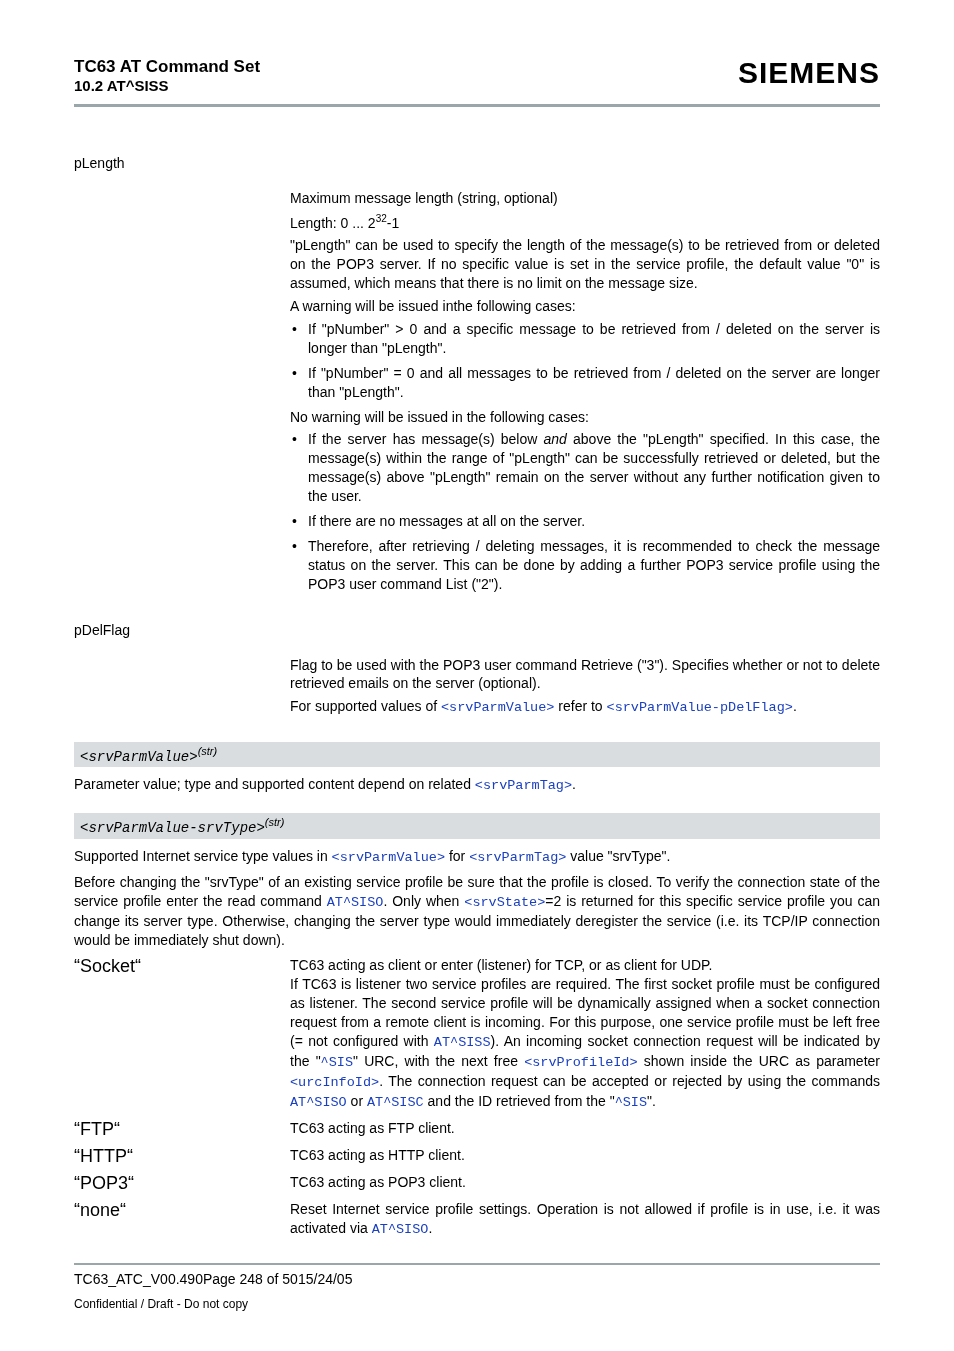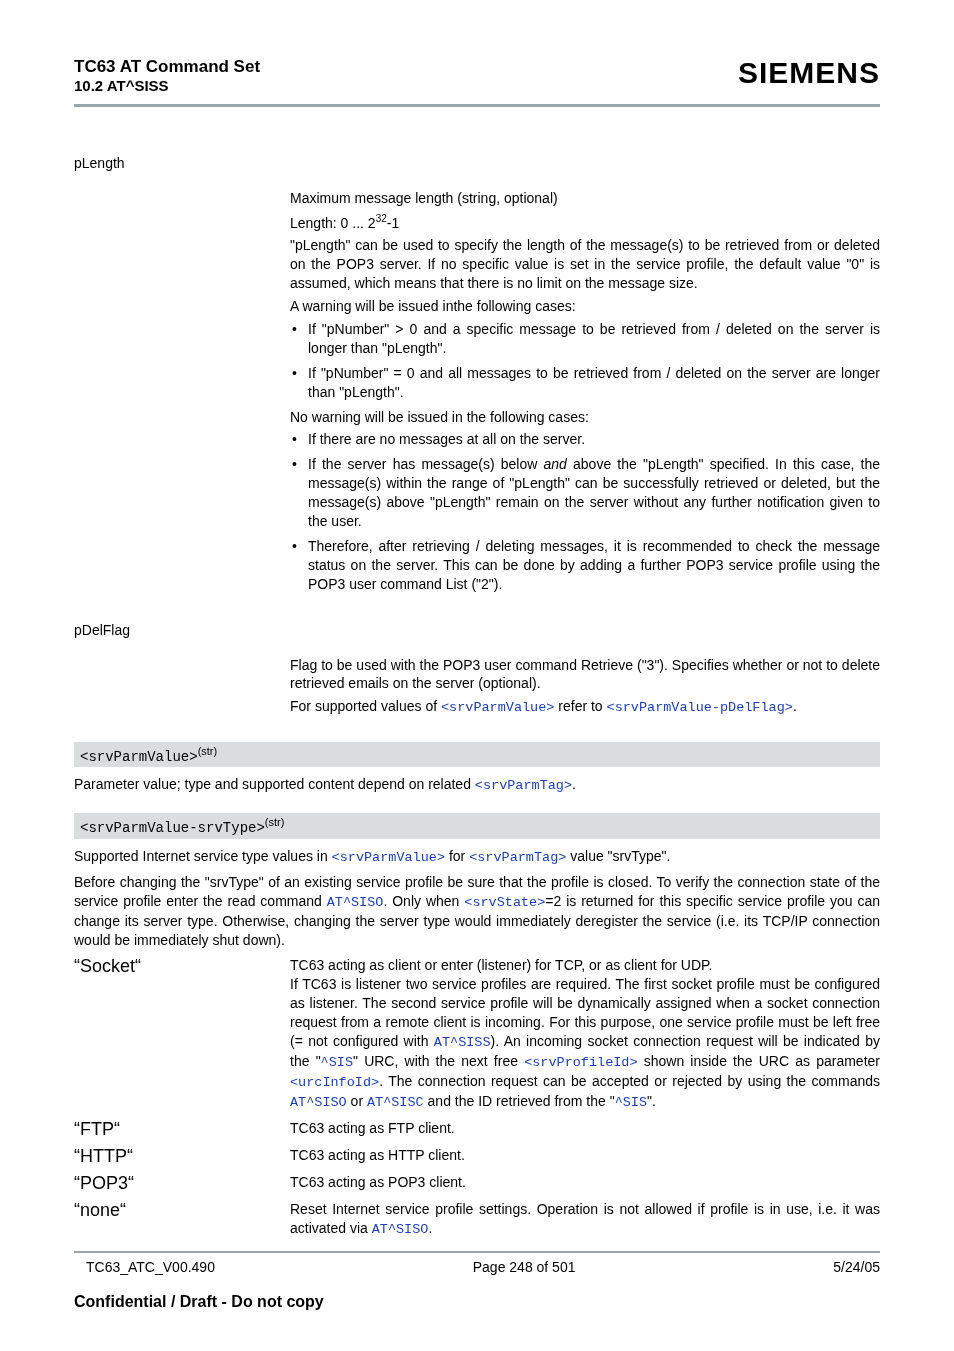"If there are no messages" li { order: before "If the server has message(s)" -> after "If the server has message(s)" }
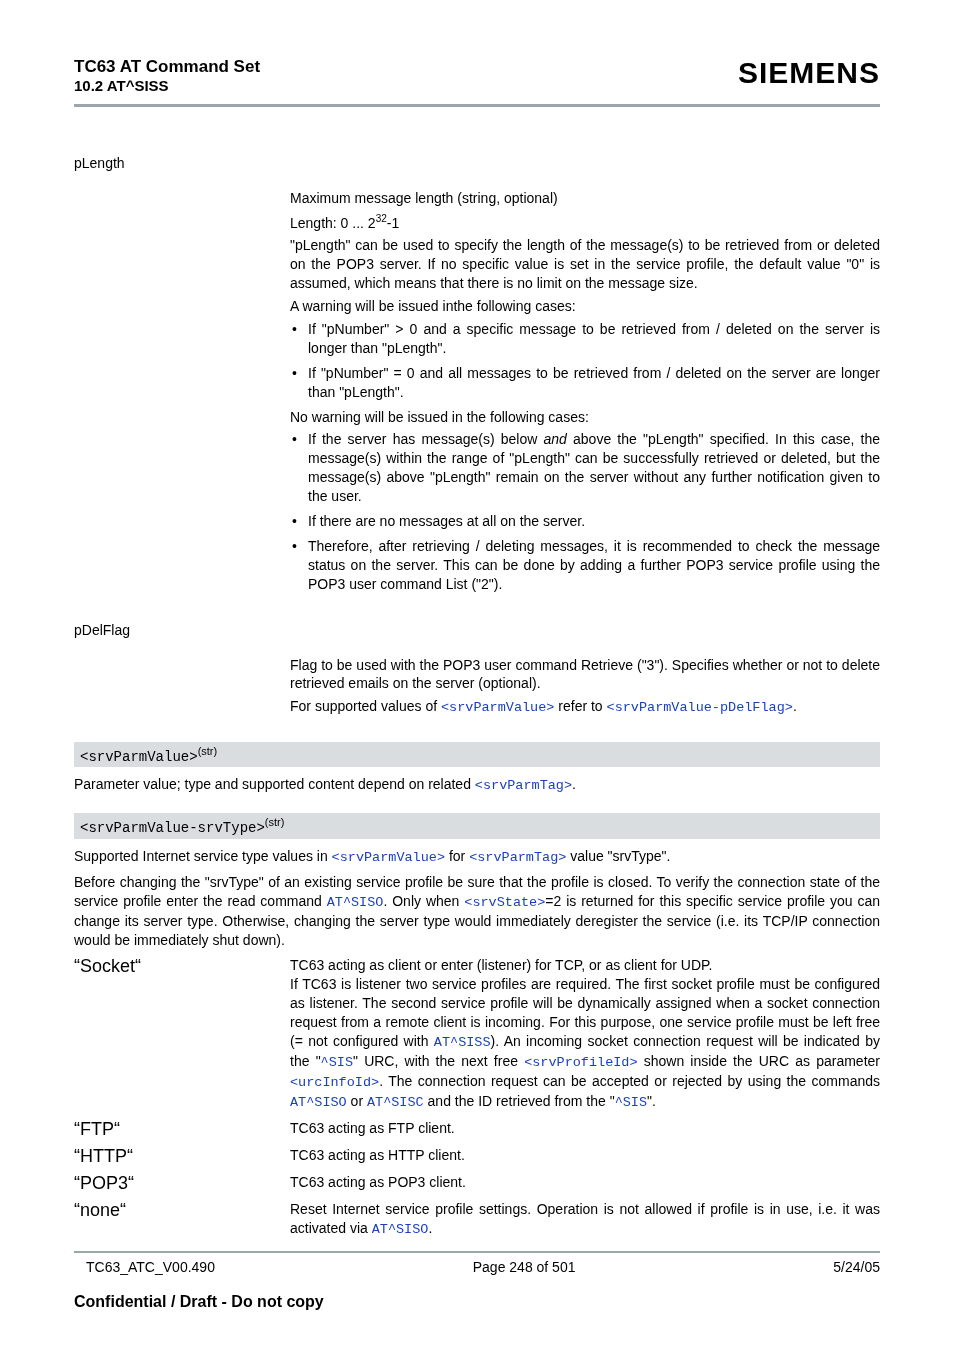"<srvParmValue>(str)" .graybar { font-style: none -> italic }
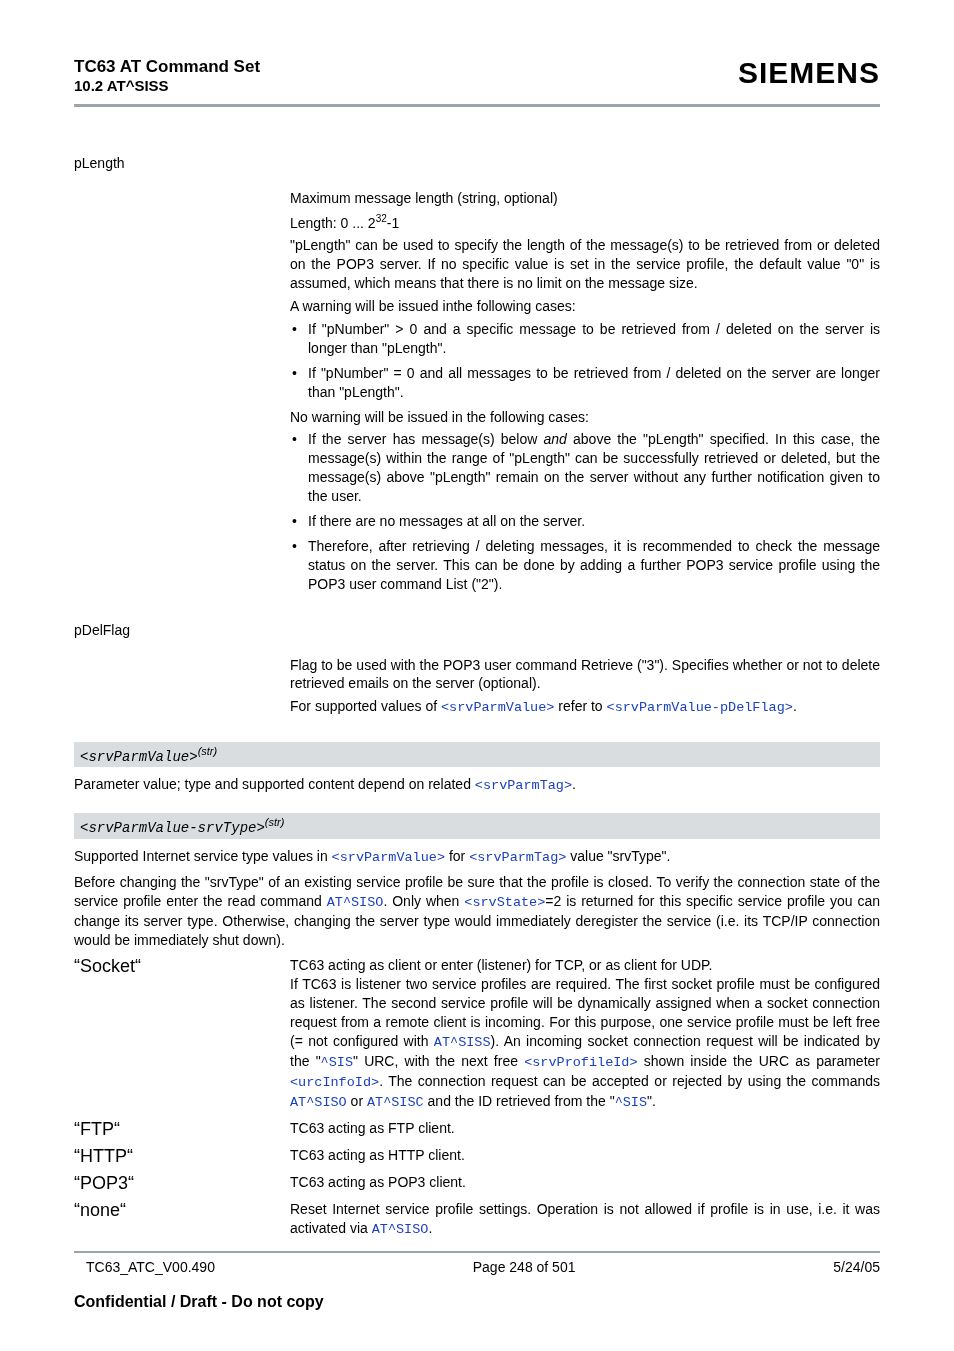"TC63_ATC_V00.490" .footer-row { justify-content: space-between -> flex-start; margin-left: 12px -> none }
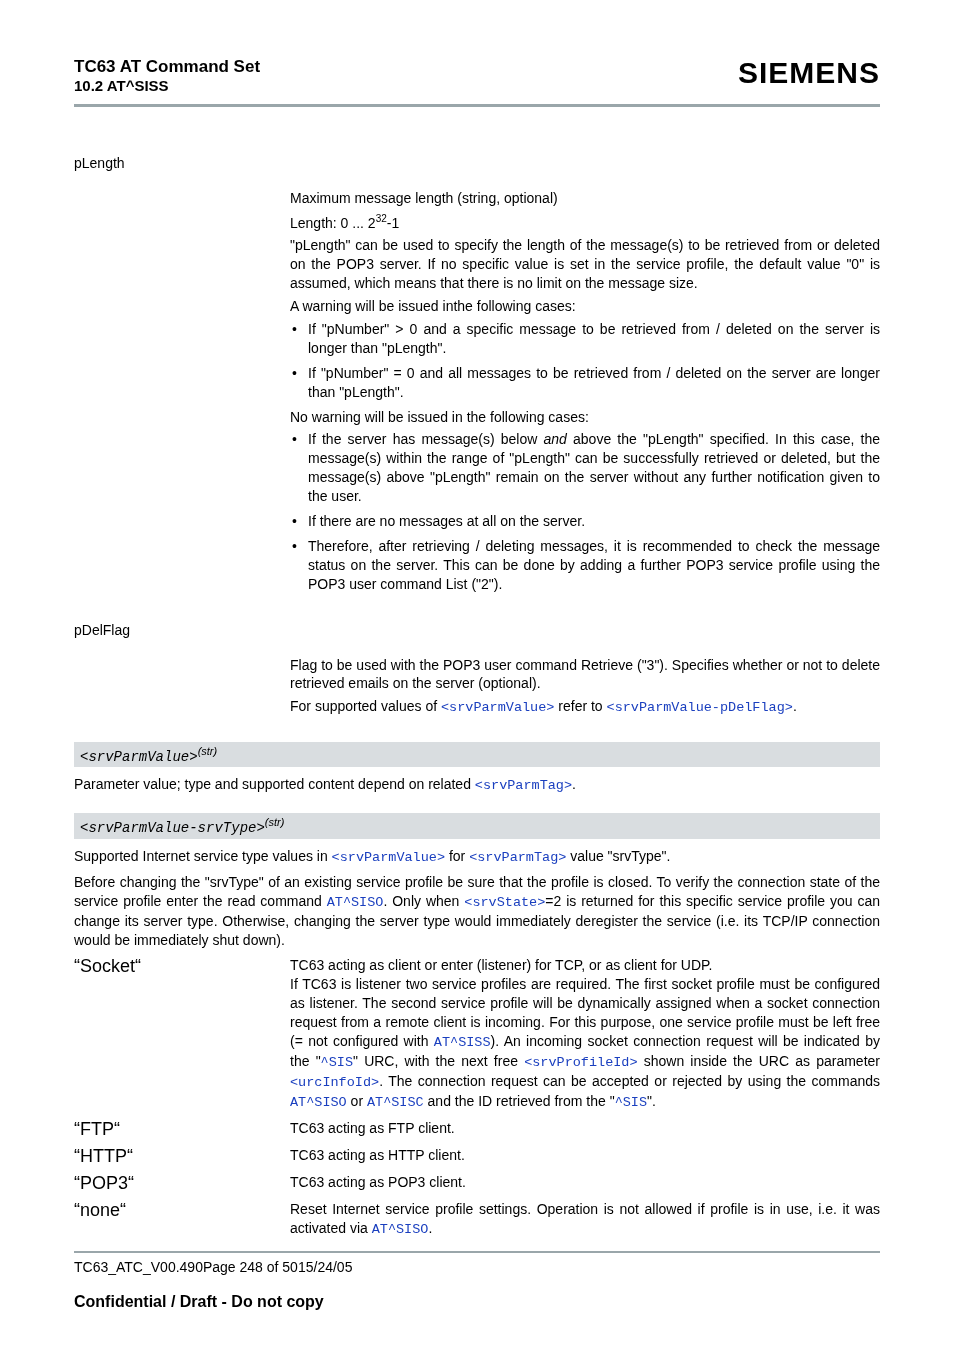"Confidential / Draft - Do" .footer-sub { font-size: 16px -> 12px; font-weight: bold -> none; margin-top: 18px -> 10px }
